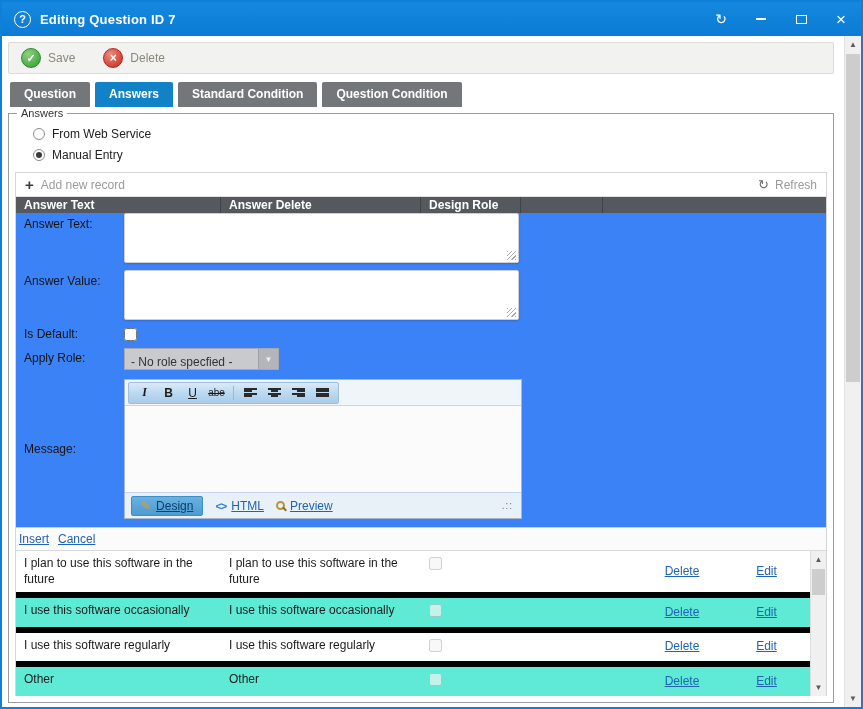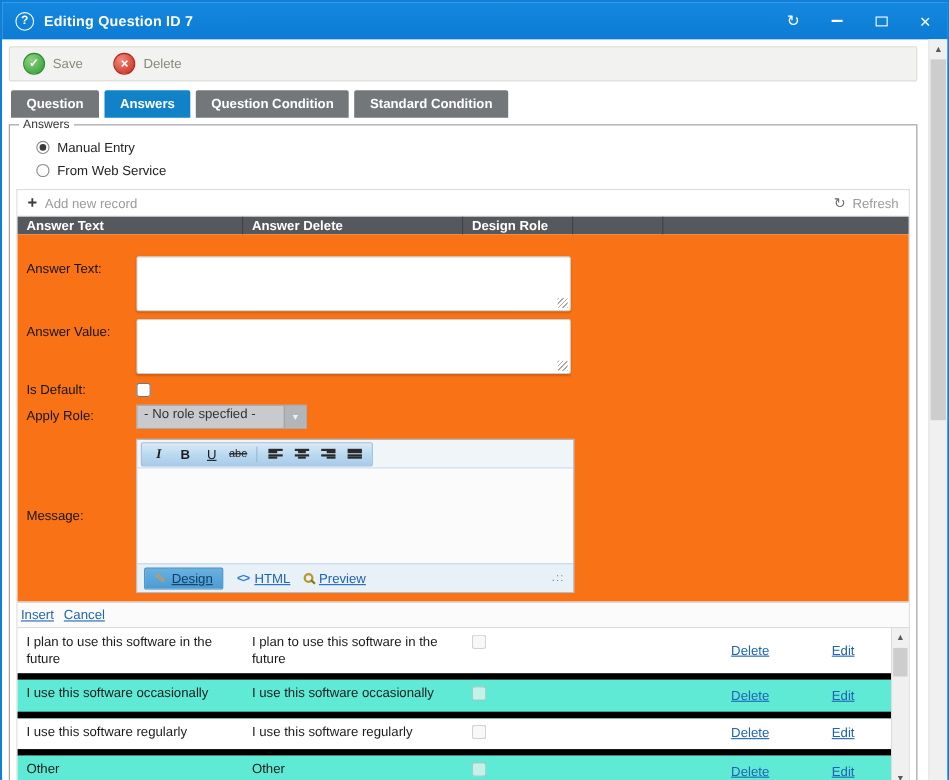"Question Condition" span.tab { order: before "Standard Condition" -> after "Standard Condition" }
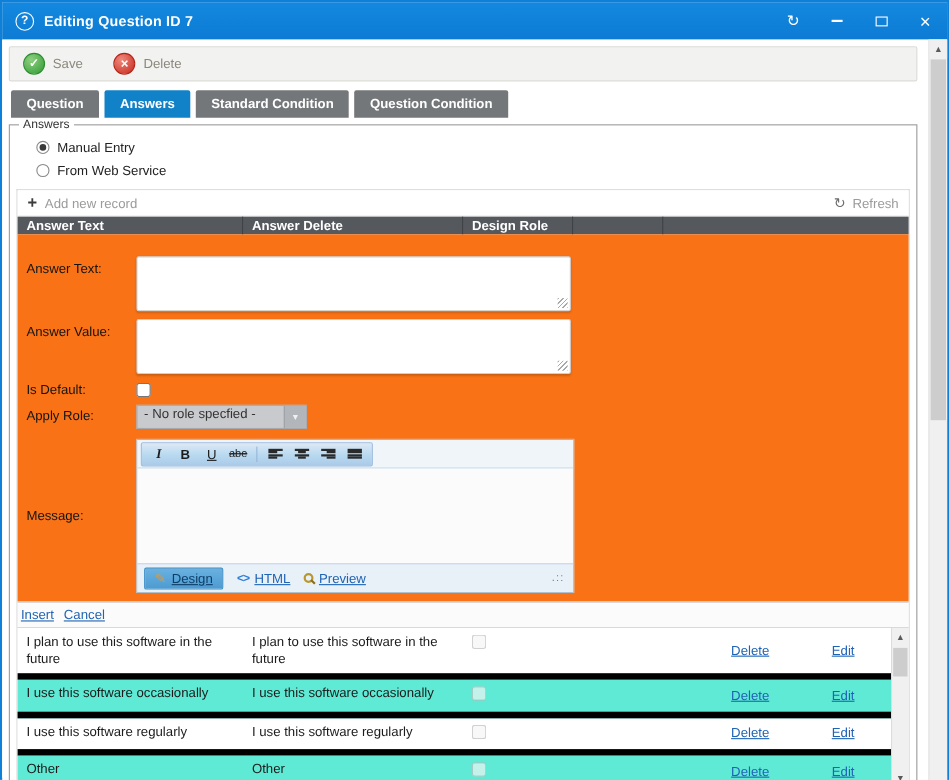"Manual Entry" span.radio-row { order: before "From Web Service" -> after "From Web Service" }
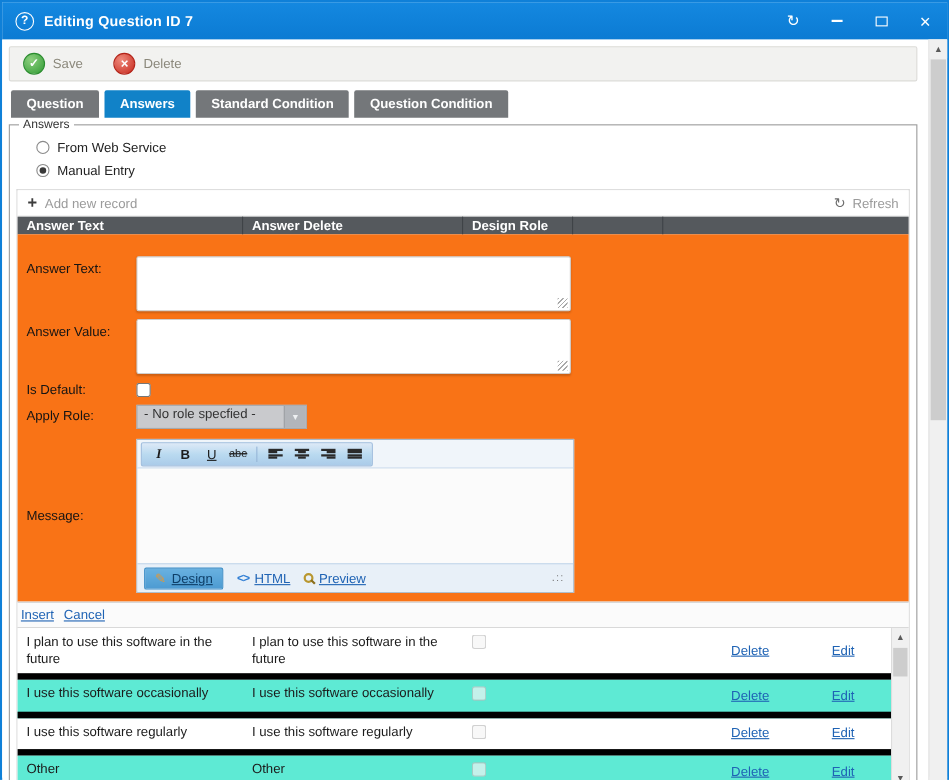"Answer Text:" .edit-panel { background: #f97316 -> #3b82f6; padding: 20px 0 8px 8px -> 0 0 8px 8px }
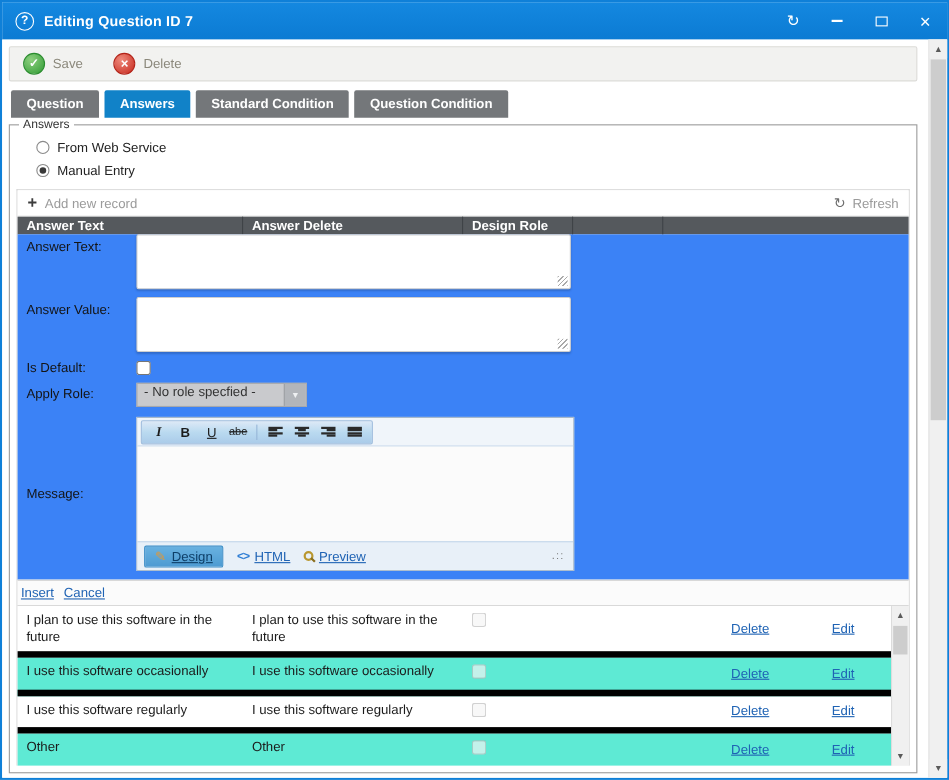"- No role specfied -" .combo { align-items: flex-start -> flex-end }
